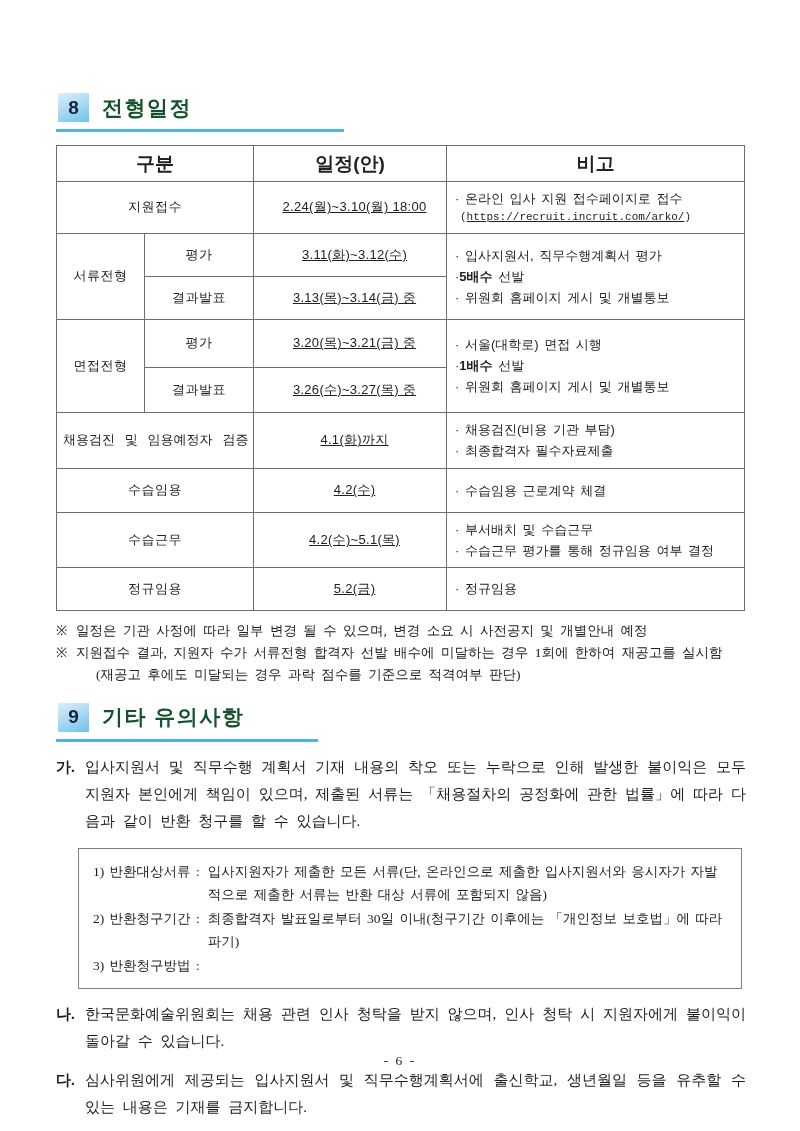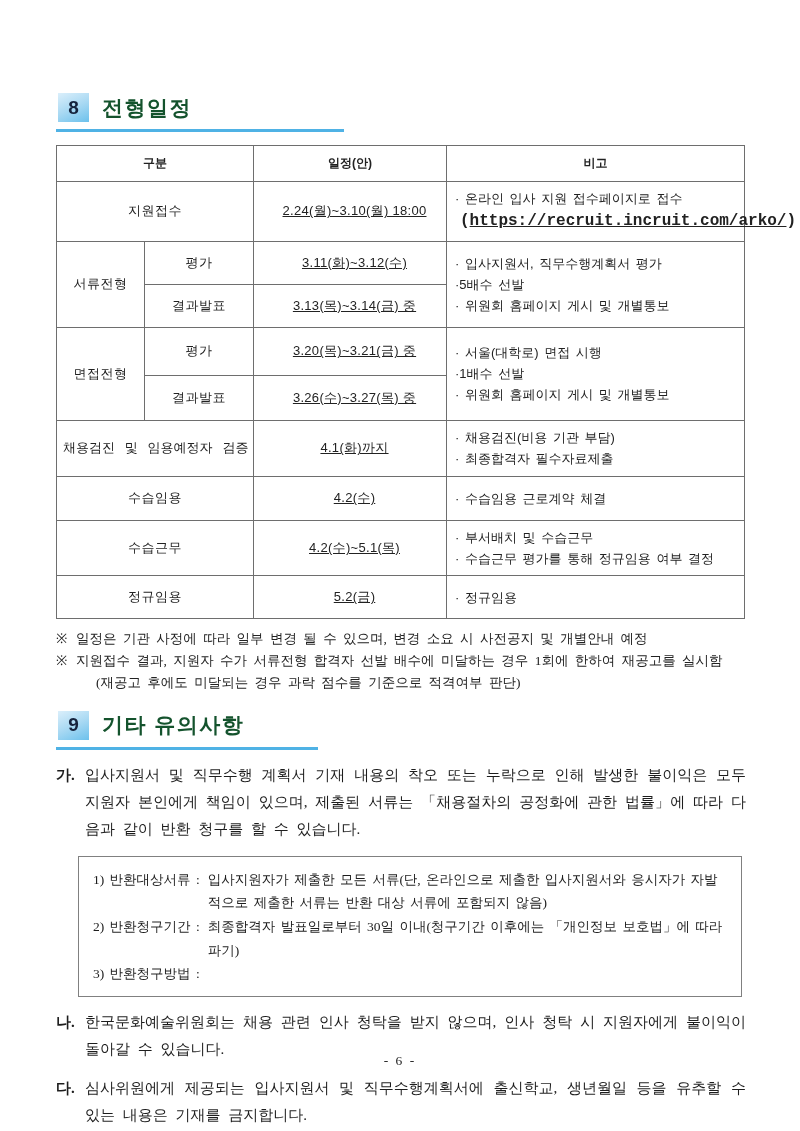"구분" .sched-table th { font-size: 12px -> 19px }
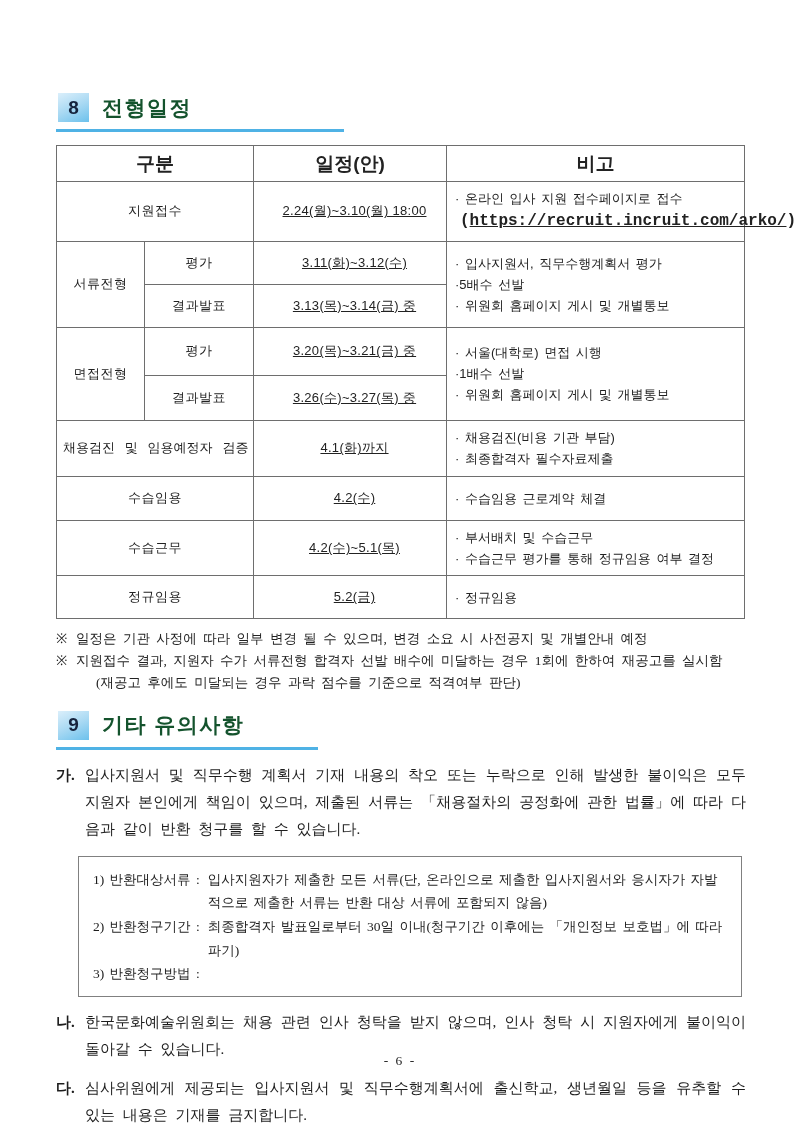"(https://recruit.incruit.com/arko/)" .mono { font-size: 16px -> 11px; font-weight: bold -> none }
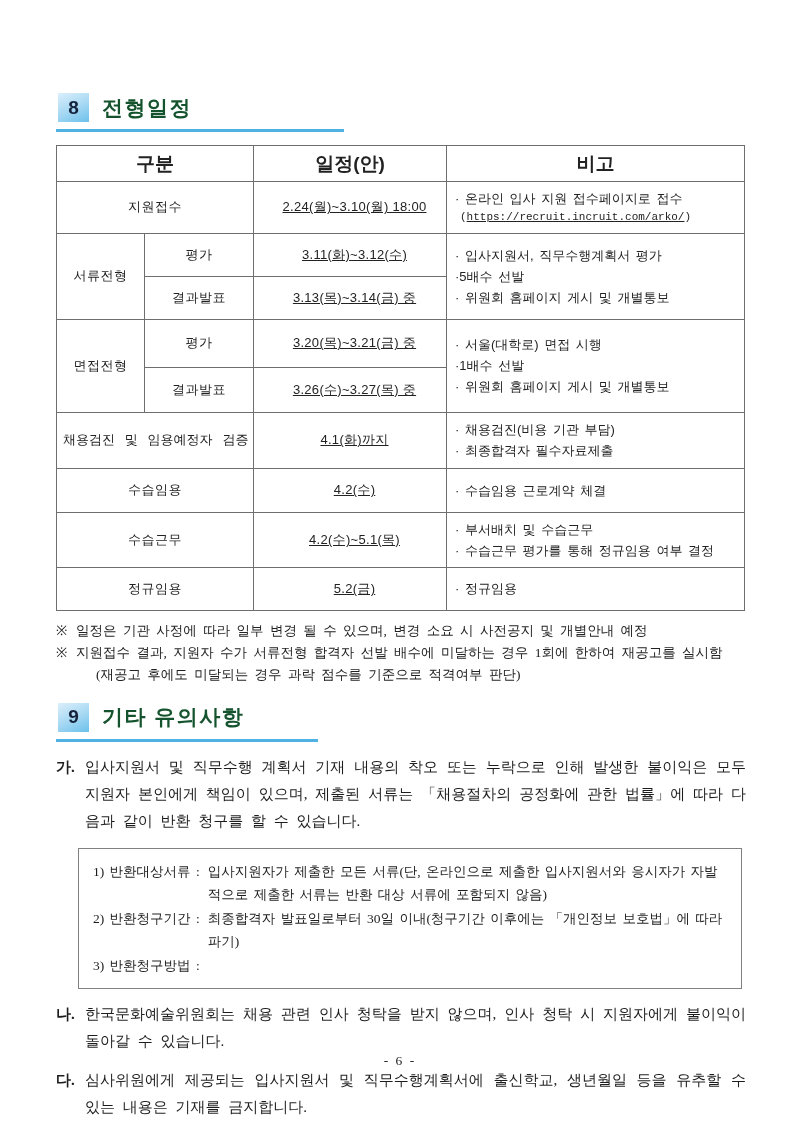"5배수" .rline b { font-weight: 400 -> 700 }
